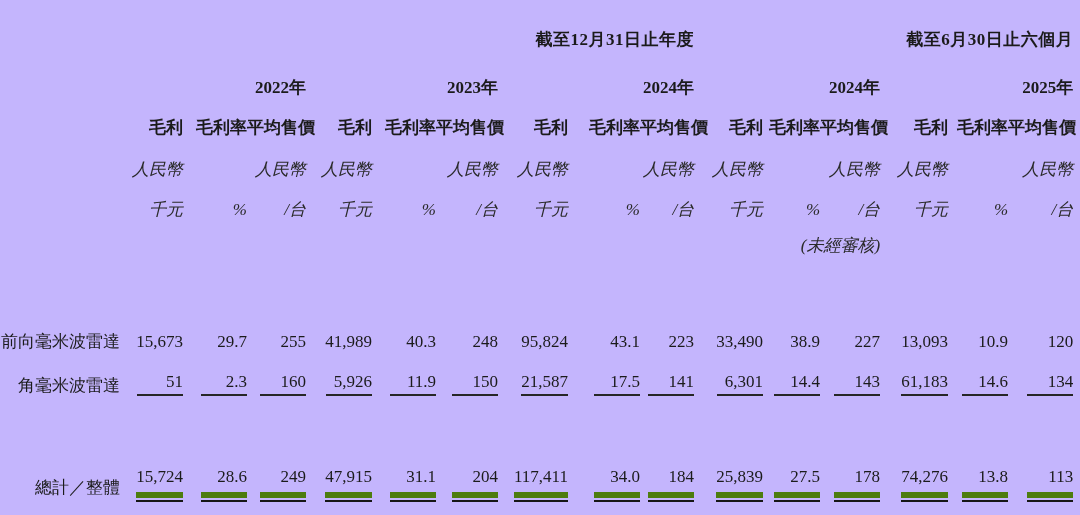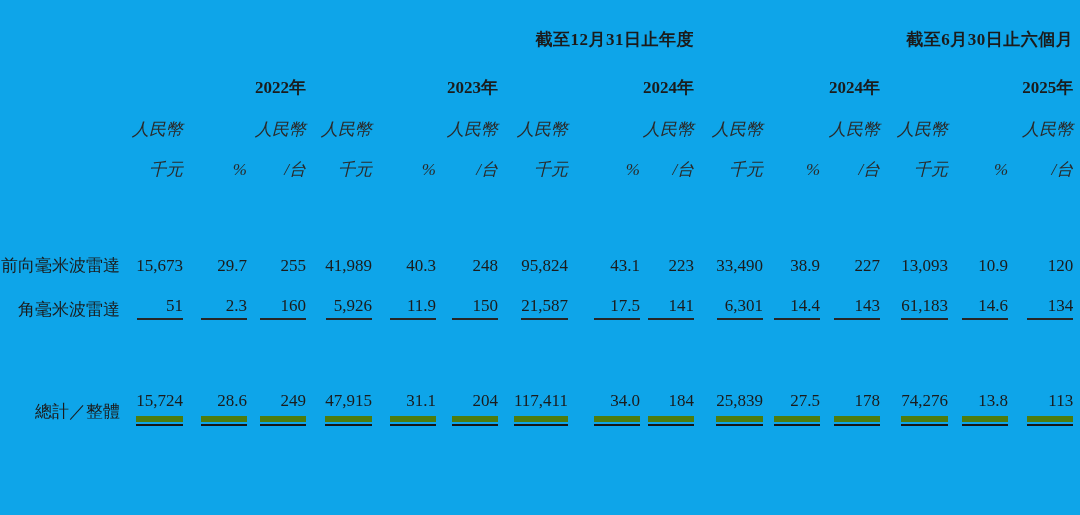"截至12月31日止年度" .doc { background: #0ea5e9 -> #c4b5fd }
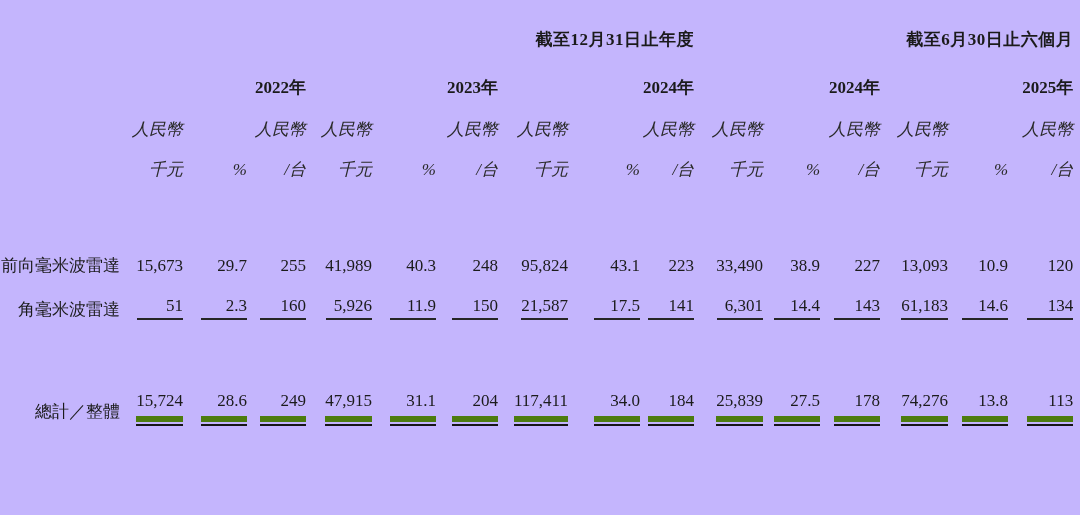"毛利" tr.r-met { html: none -> <tr> <td></td> <td>毛利</td> <td>毛利率</td> <td>平均售價</td> <td>毛利</td> <td>毛利率</td> <td>平均售價</td> <td>毛利</td> <td>毛利率</td> <td>平均售價</td> <td>毛利</td> <td>毛利率</td> <td>平均售價</td> <td>毛利</td> <td>毛利率</td> <td>平均售價</td> </tr> }
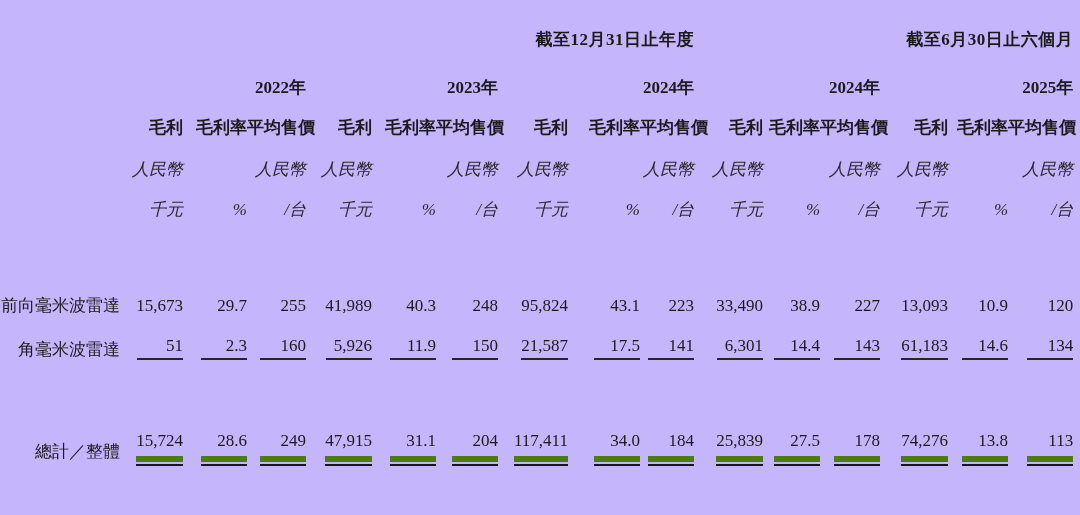"(未經審核)" tr.r-note { html: none -> <tr> <td></td> <td></td> <td>(未經審核)</td> <td></td> </tr> }
